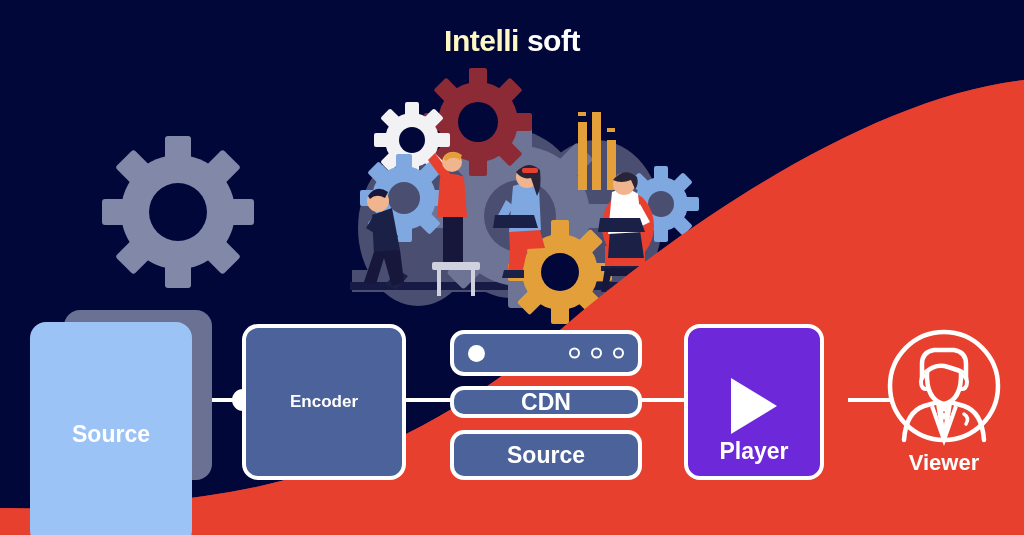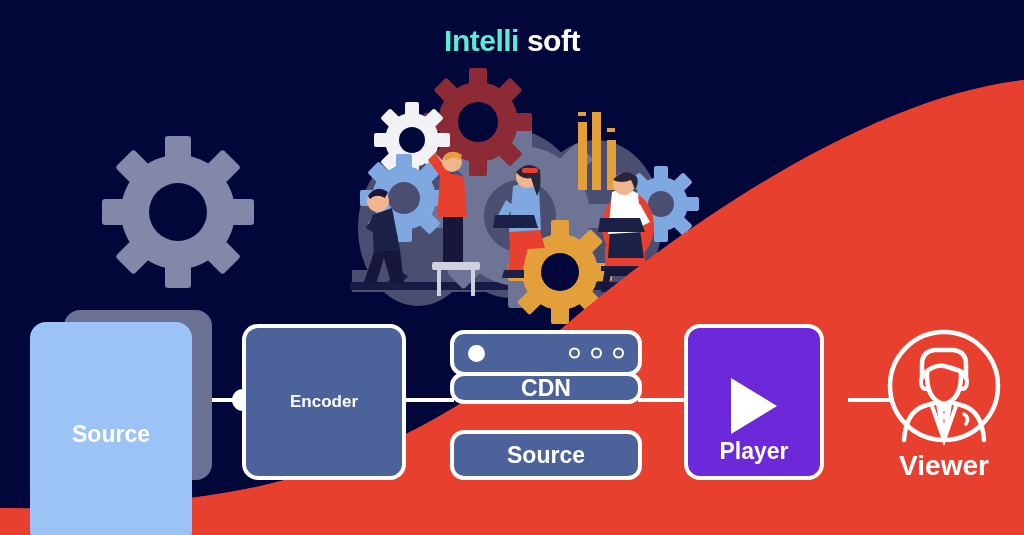"Intelli" #logo .a { color: #5eead4 -> #fef9c3 }
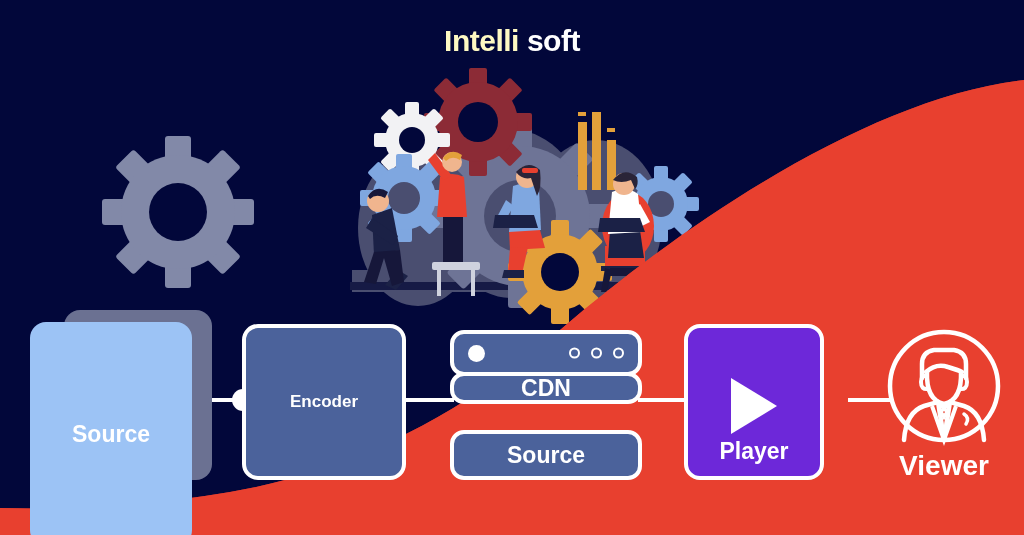"CDN" .cdn-row.r2 { top: 42px -> 56px }
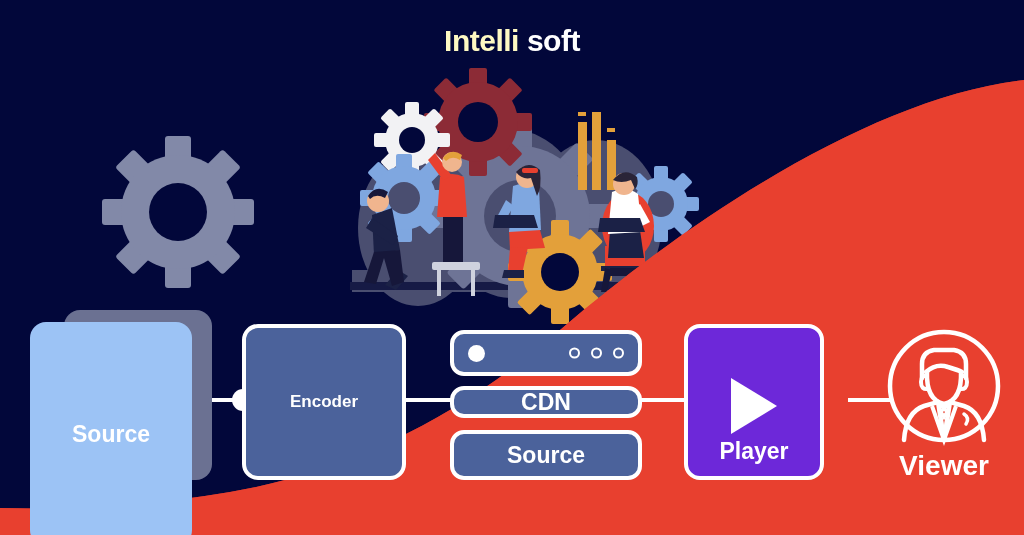"Viewer" .viewer-lbl { font-size: 28px -> 22px }
